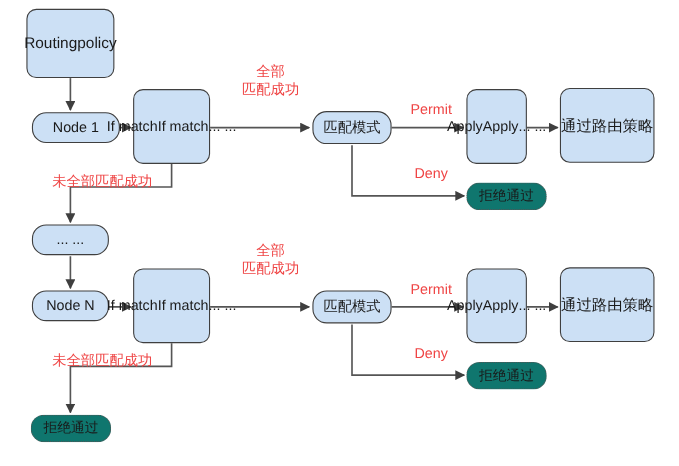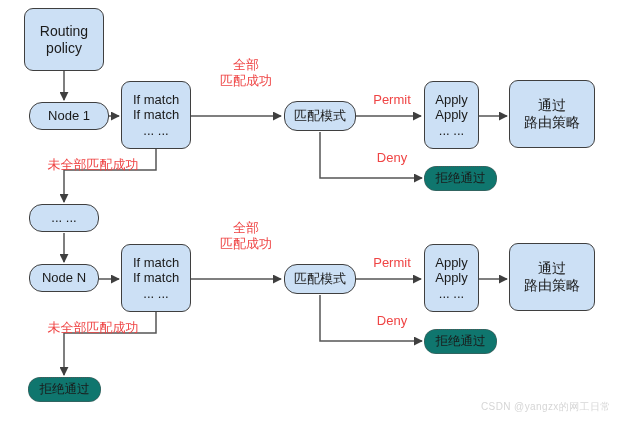"Routing" .node { flex-direction: column -> row }
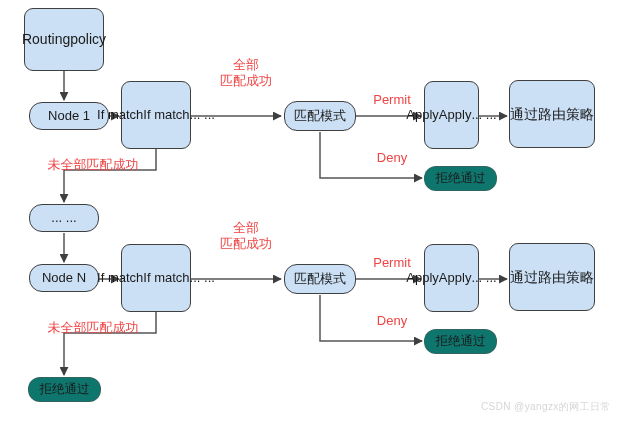"CSDN @yangzx的网工日常" div.watermark { html: <div>CSDN @yangzx的网工日常</div> -> none }
